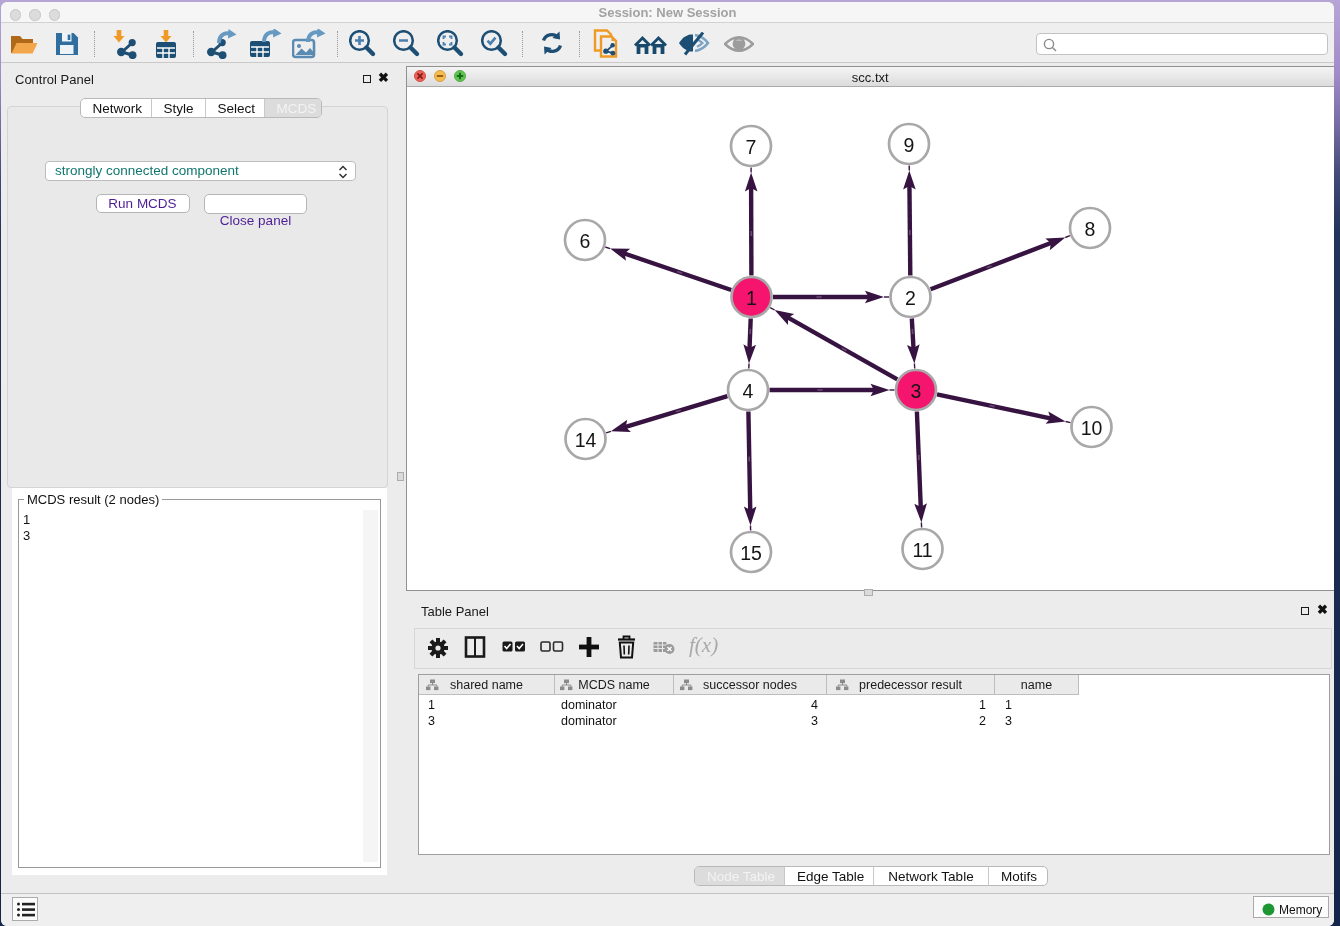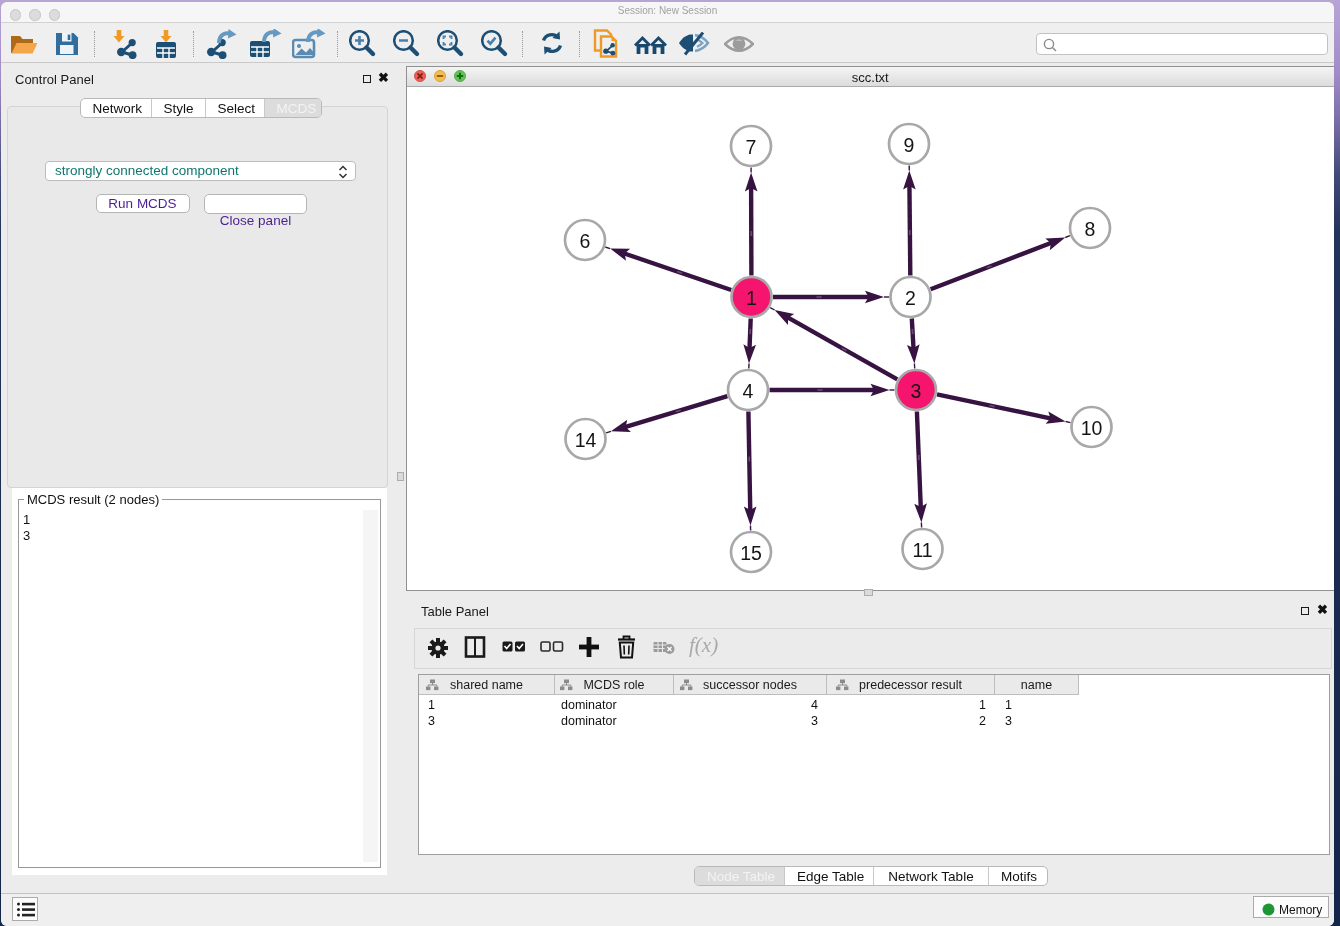"Session: New Session" #titletext { font-size: 10px -> 13px; font-weight: none -> bold }
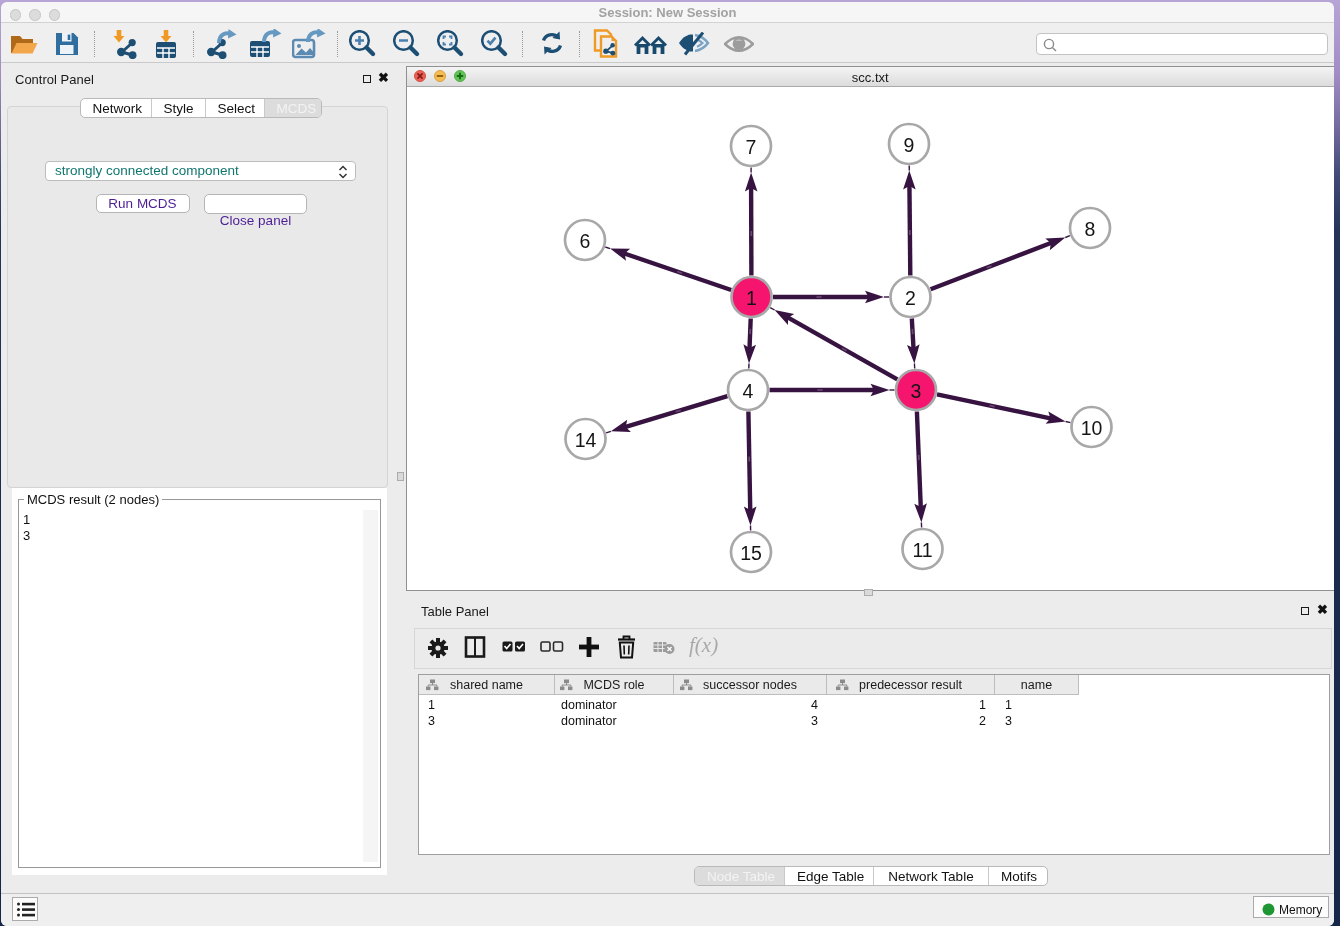"MCDS role" div.th { text: role -> name }
